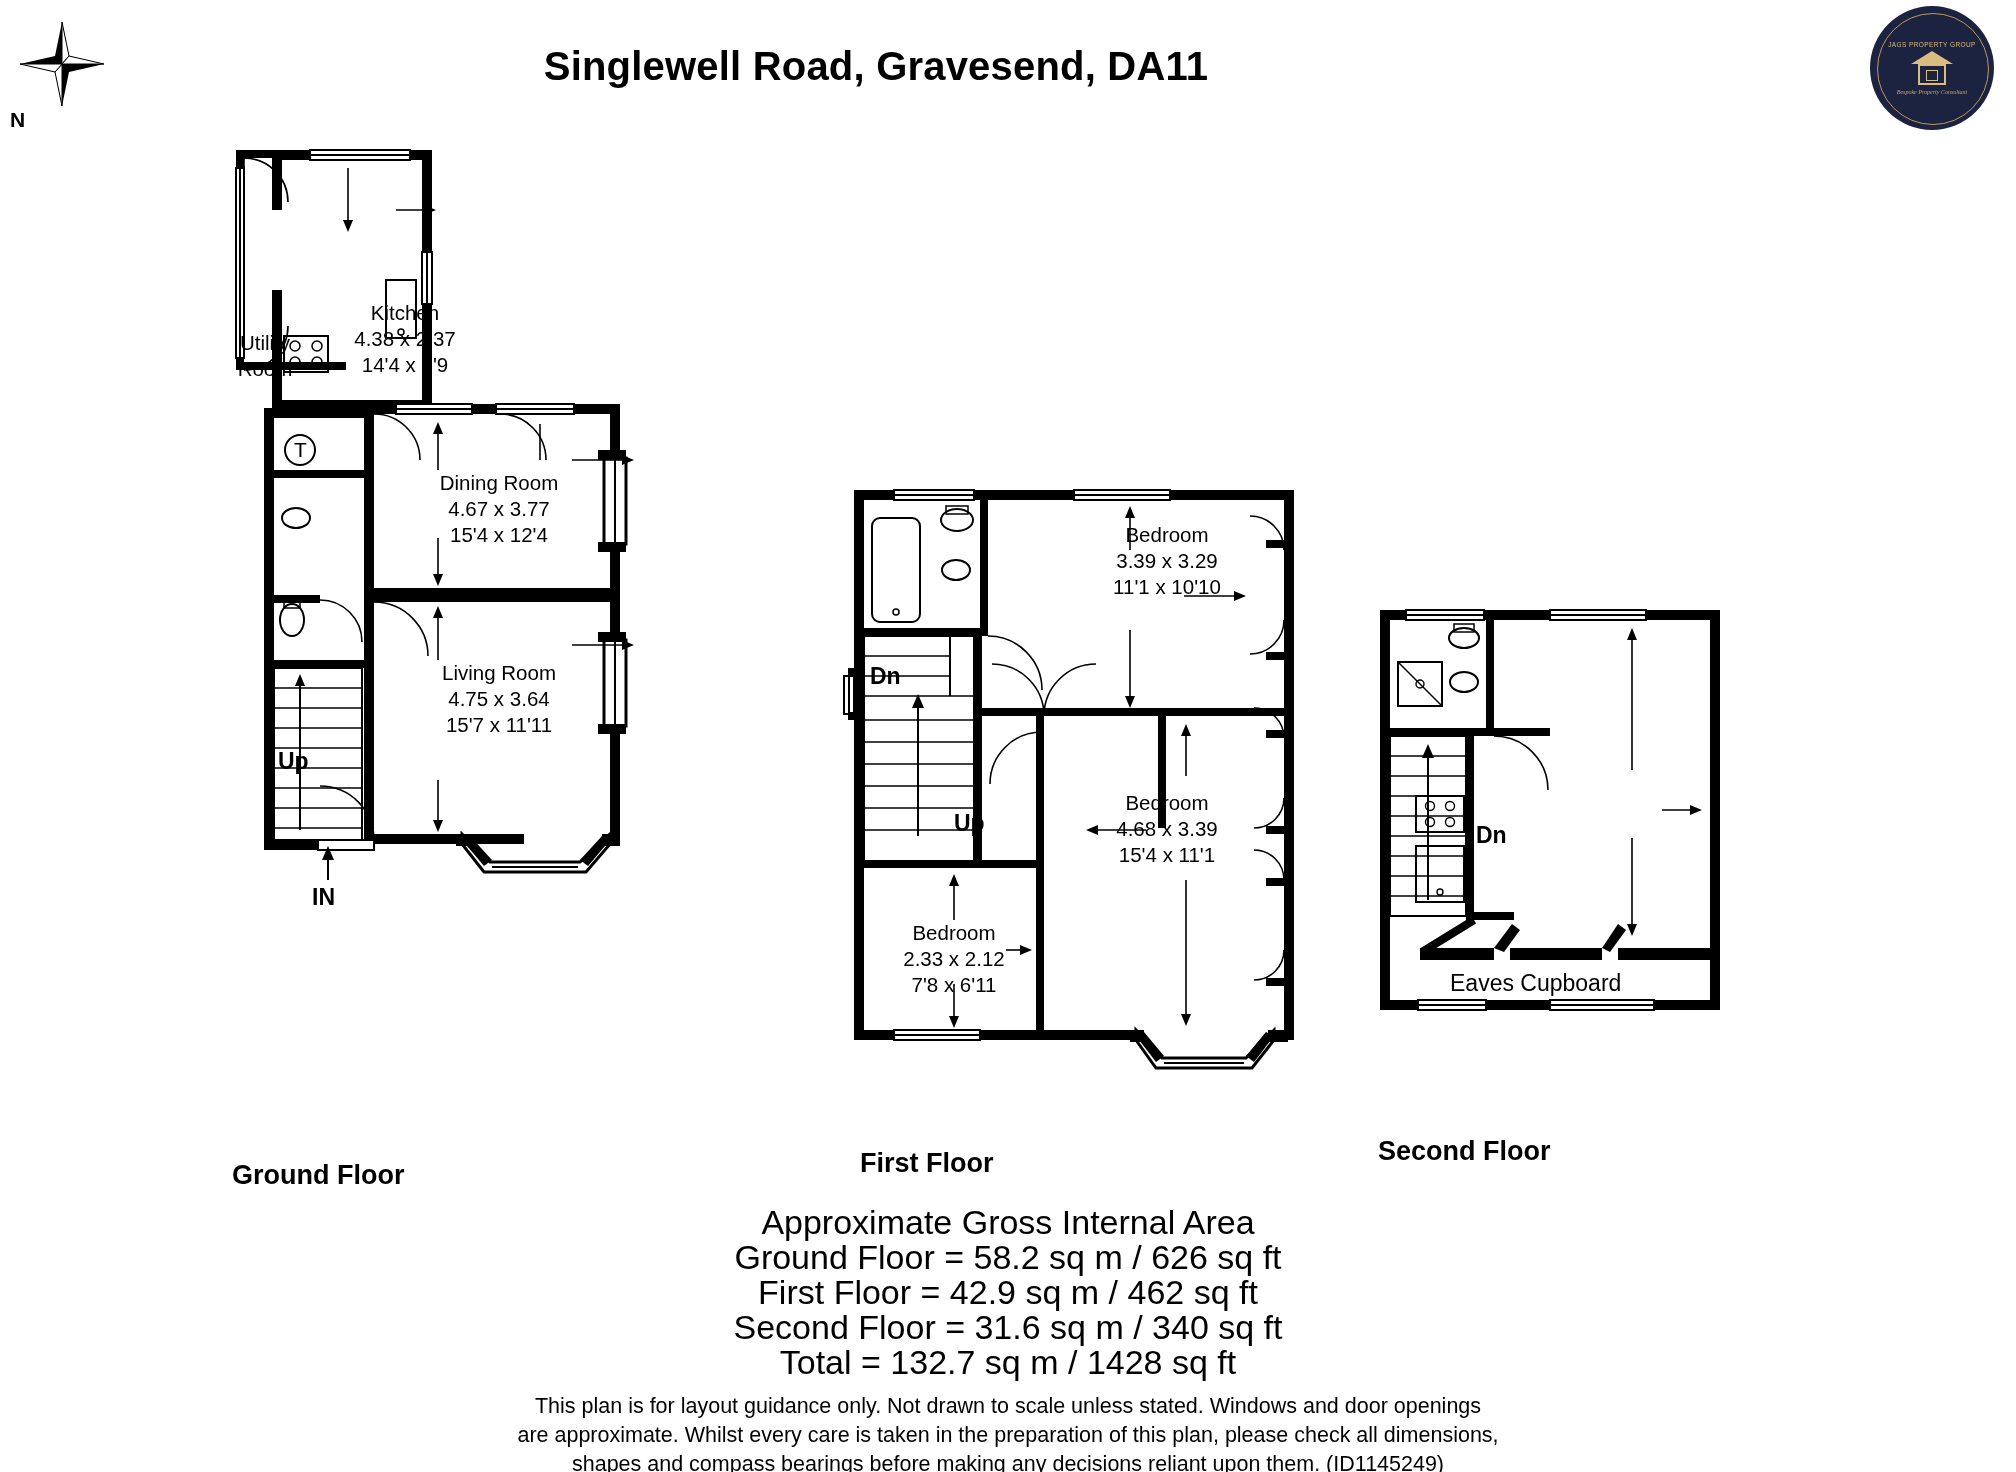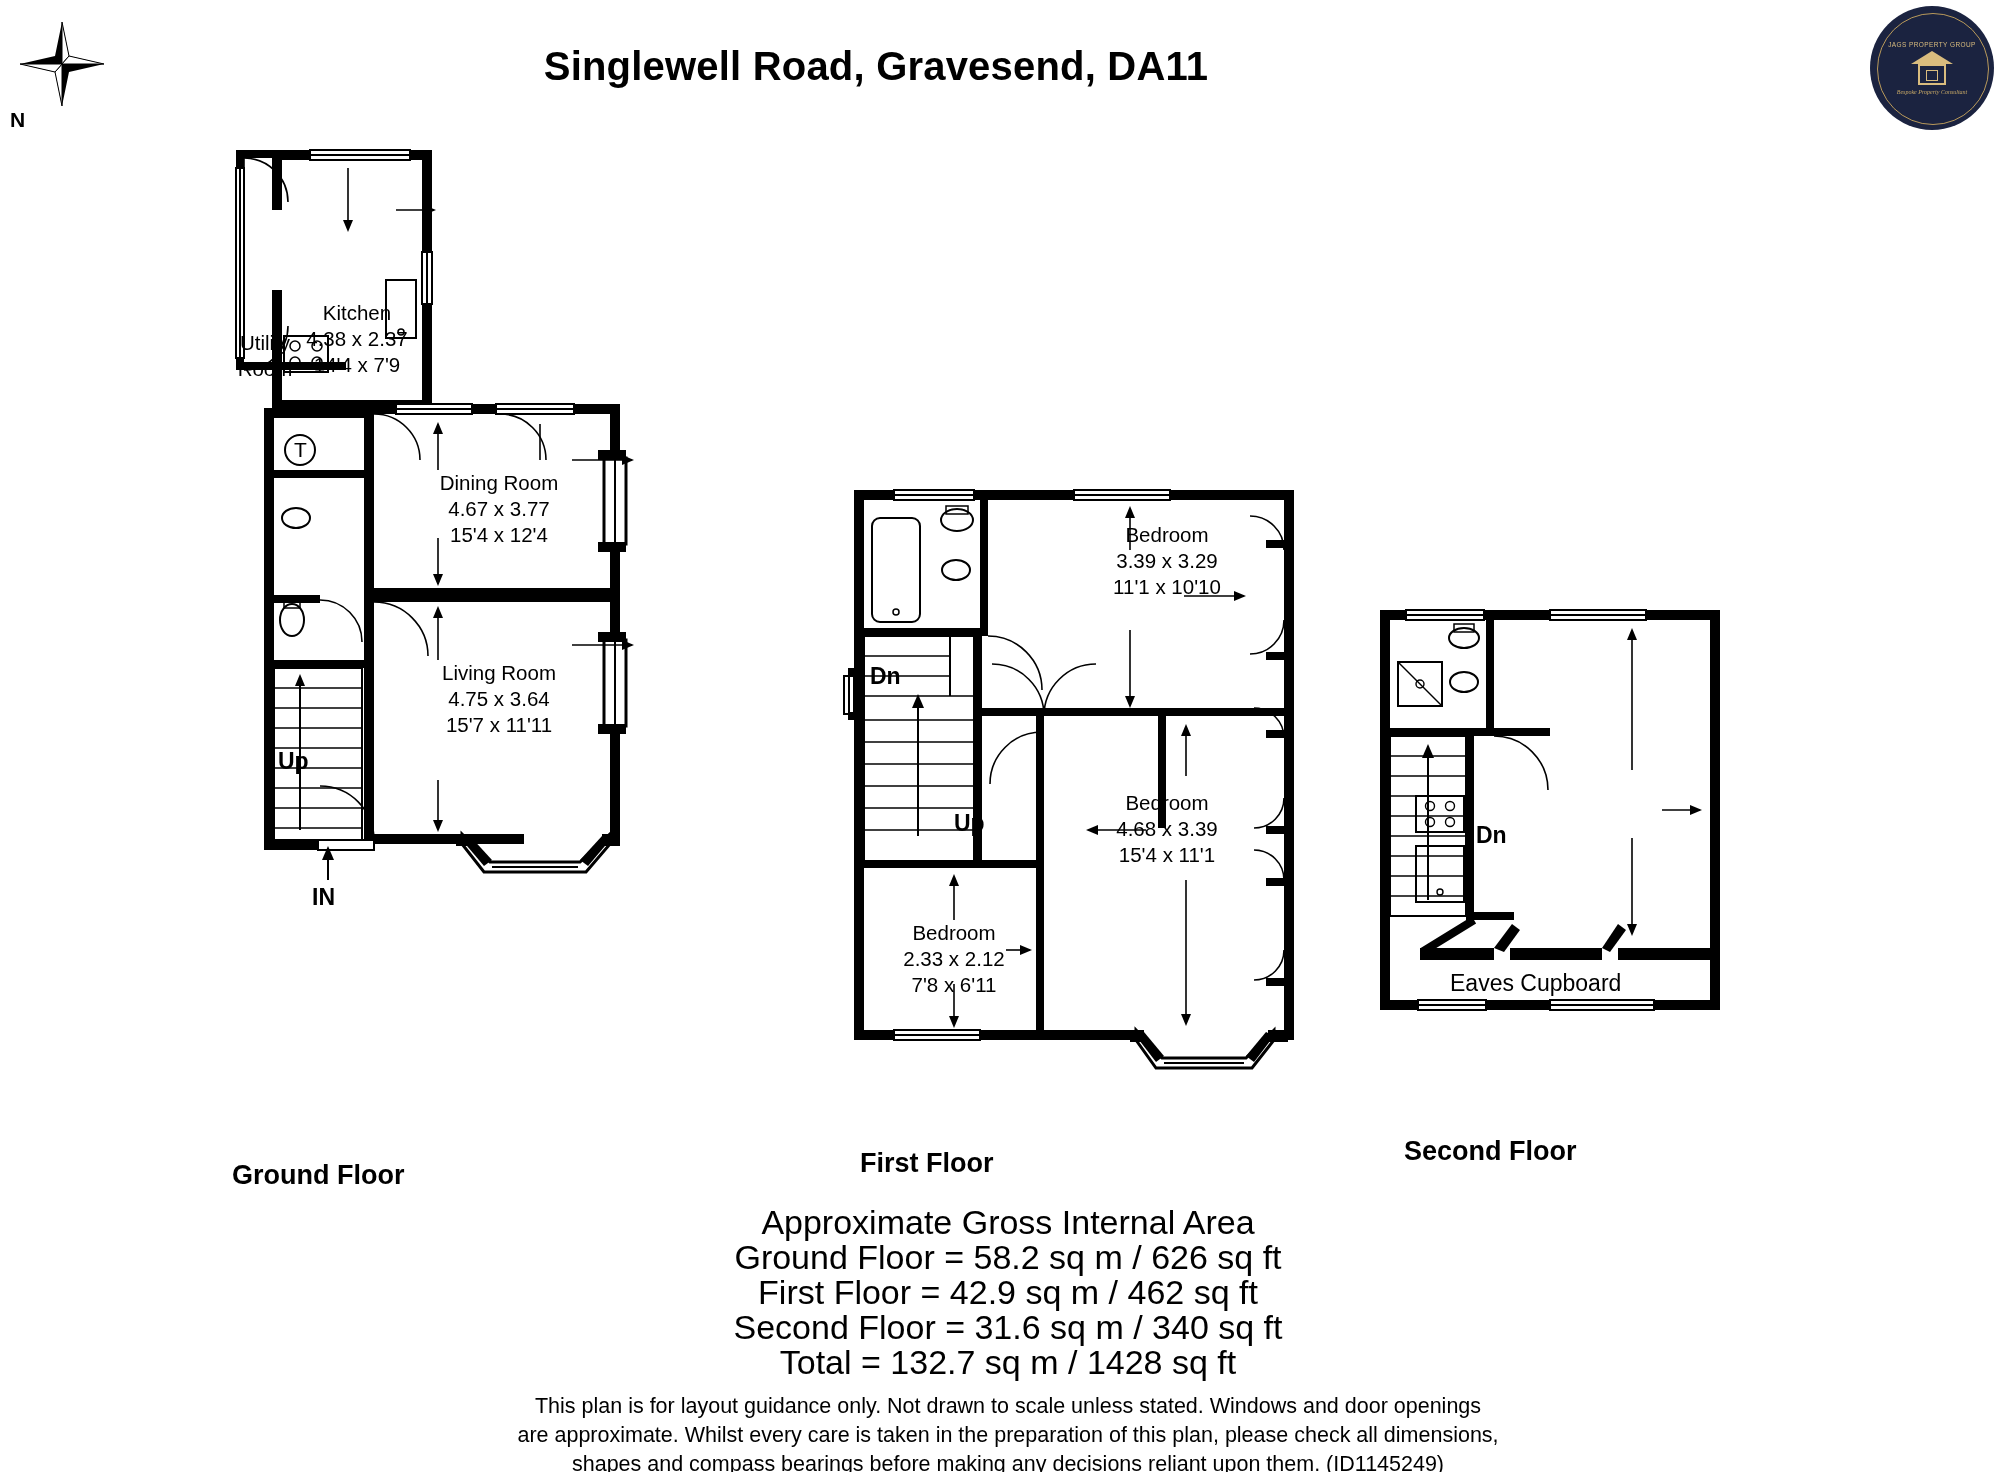"Kitchen" div.room-label { padding-left: none -> 48px }
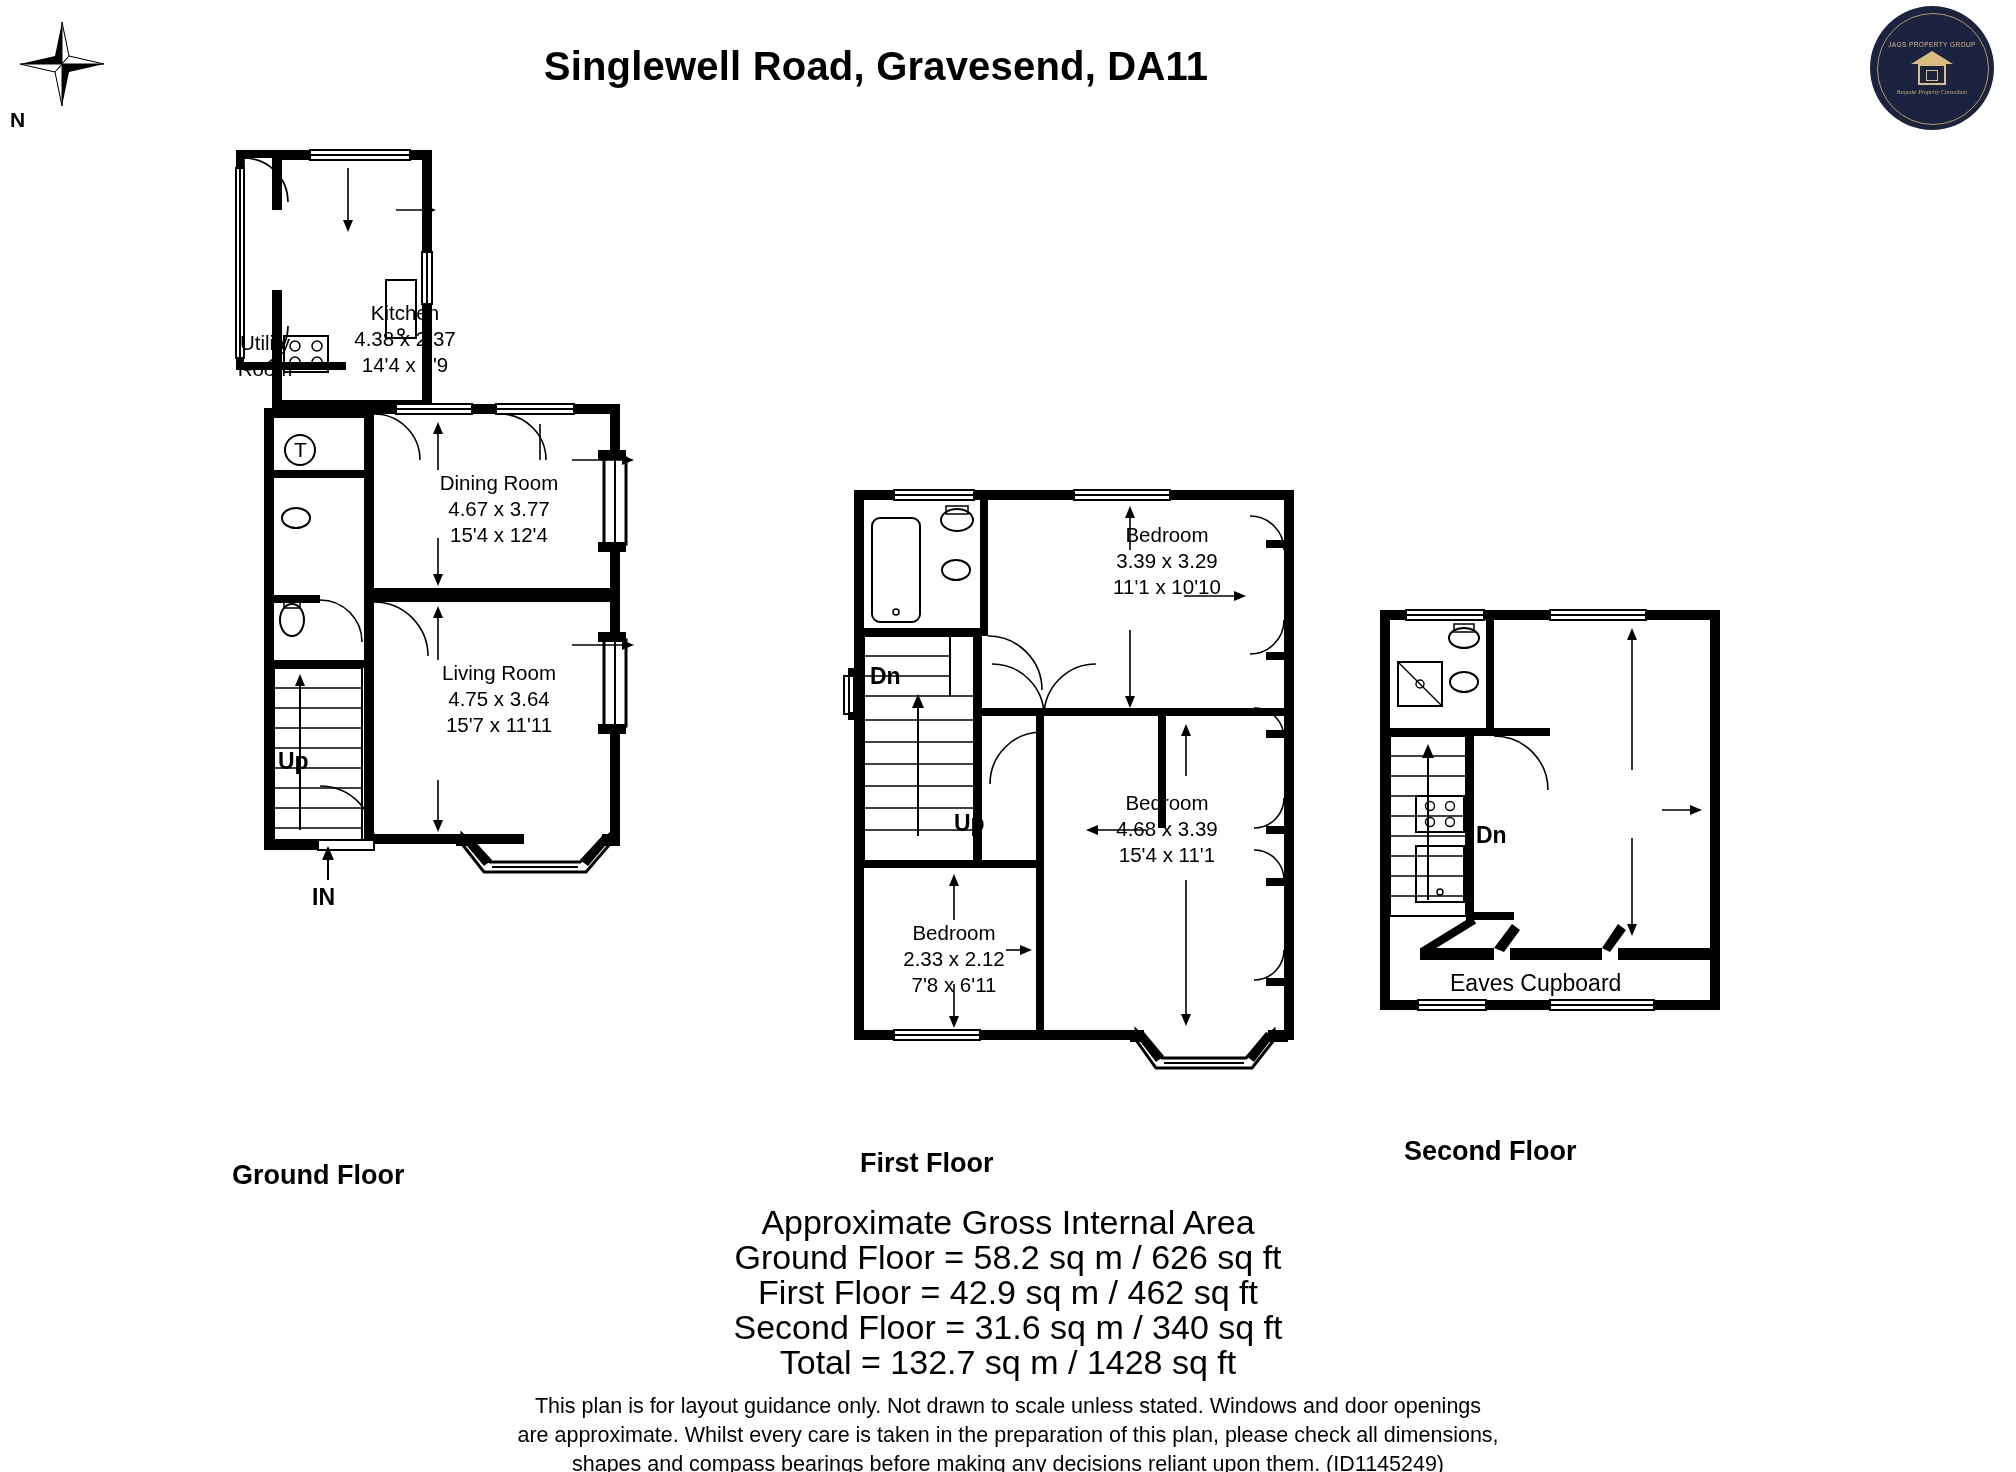"Second Floor" div.floor-title { margin-left: 26px -> none }
